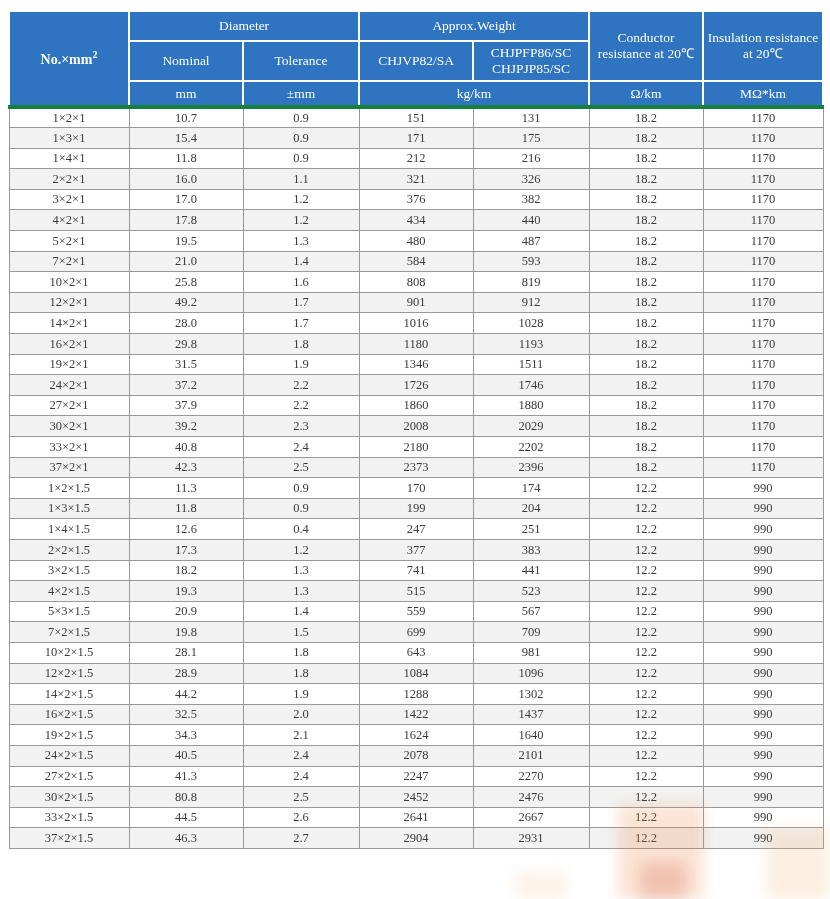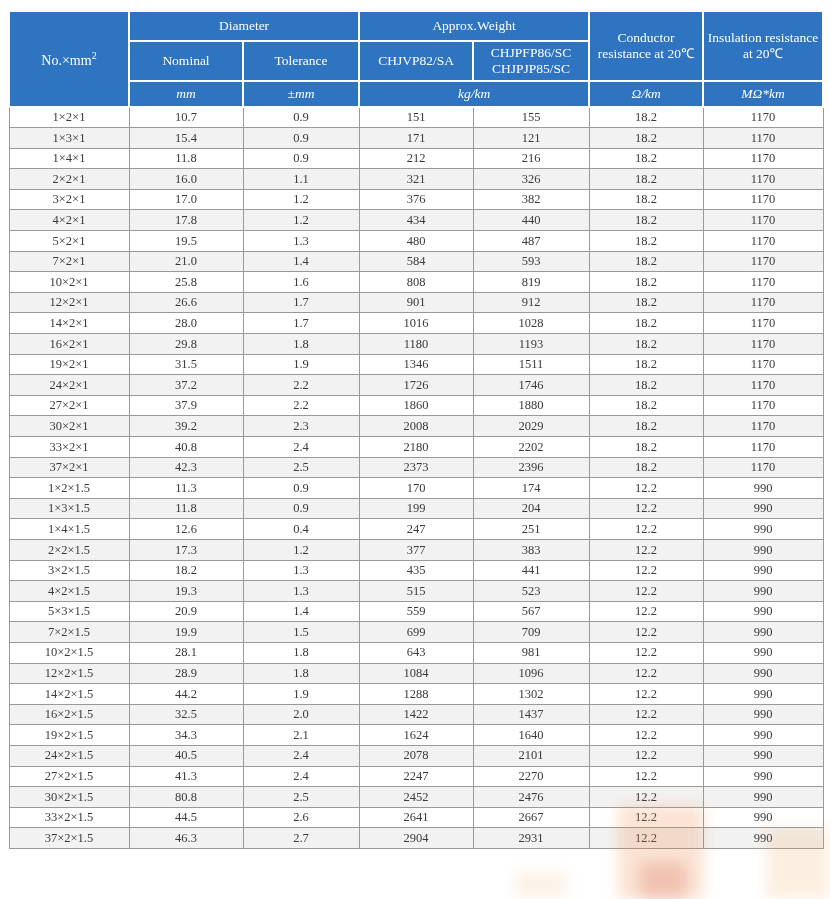"No.×mm2" th.no-col { font-weight: none -> bold }
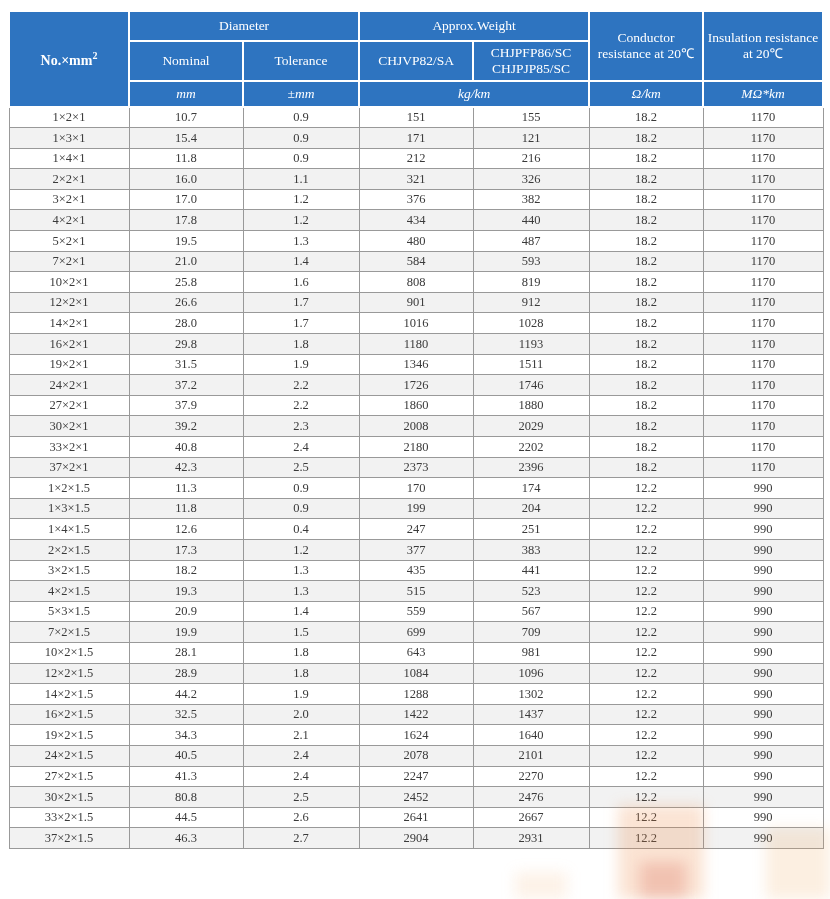"mm" thead tr.h-c th { font-style: italic -> none }
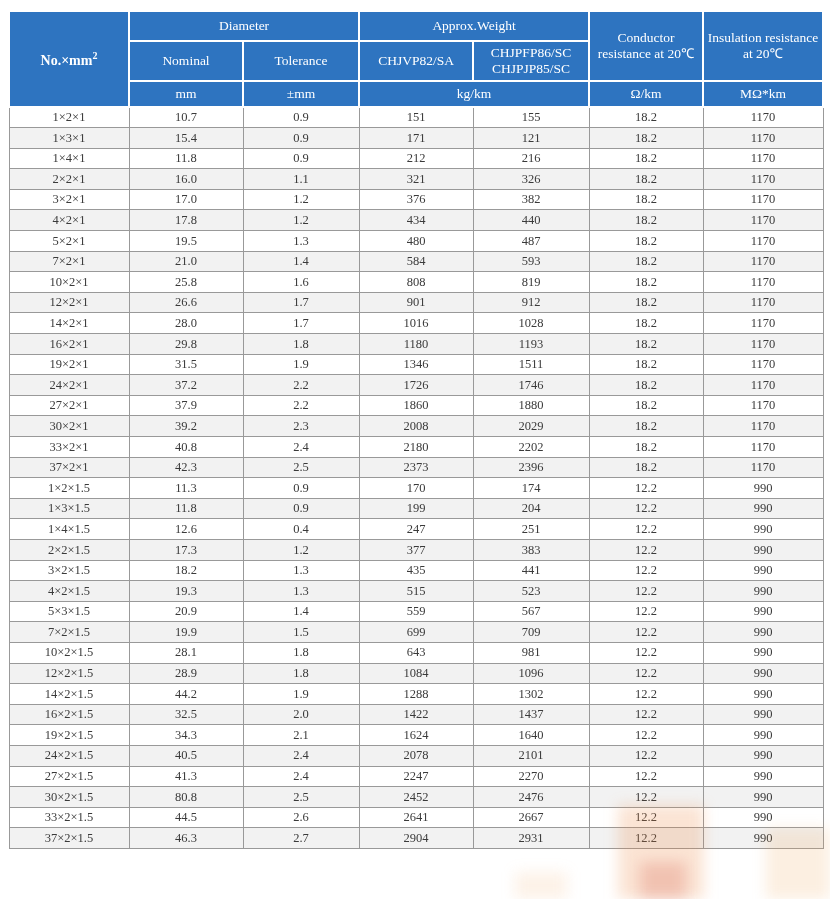"1×2×1" tbody { border-top: 2px solid #15803d -> 4px solid #15803d }
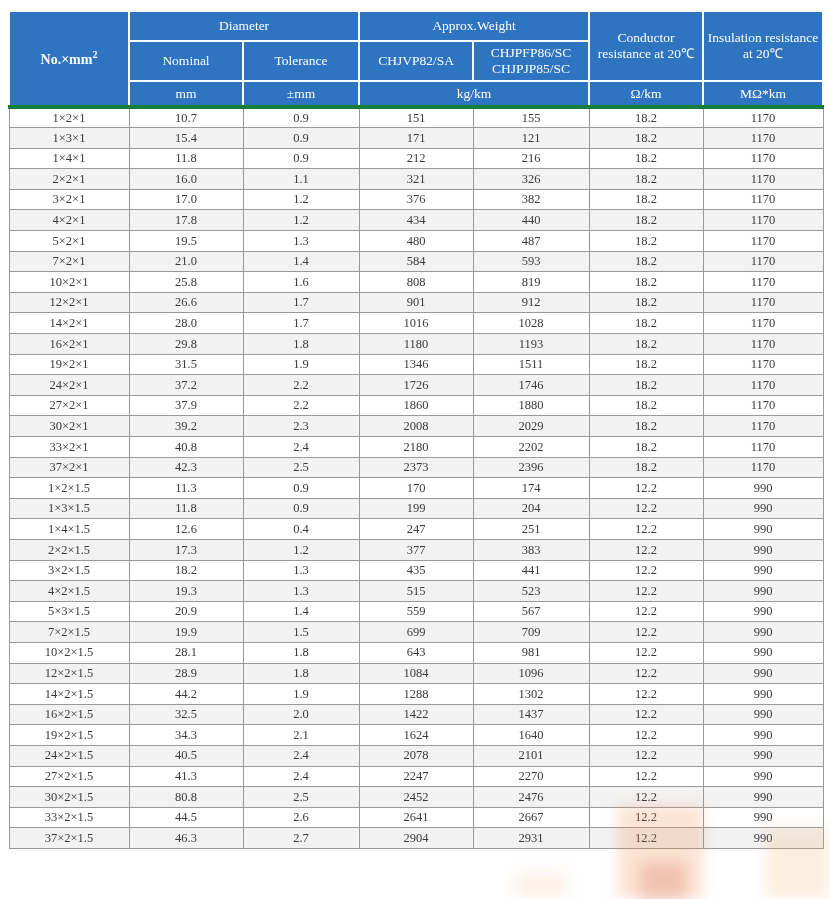"155" td { text: 155 -> 131 }
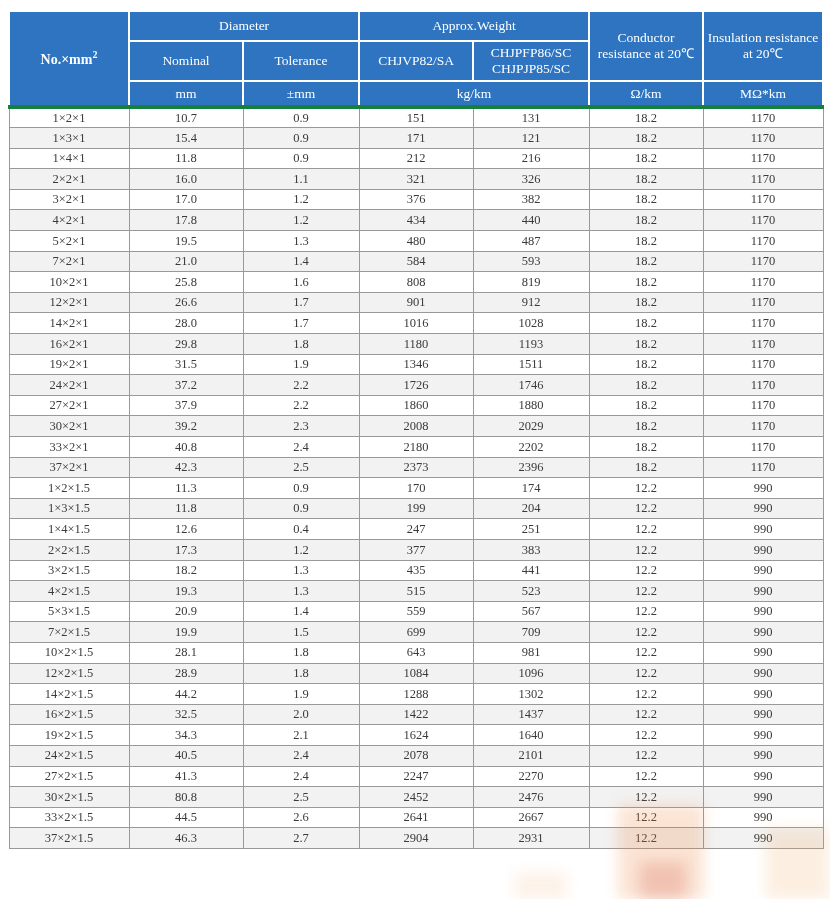"121" td { text: 121 -> 175 }
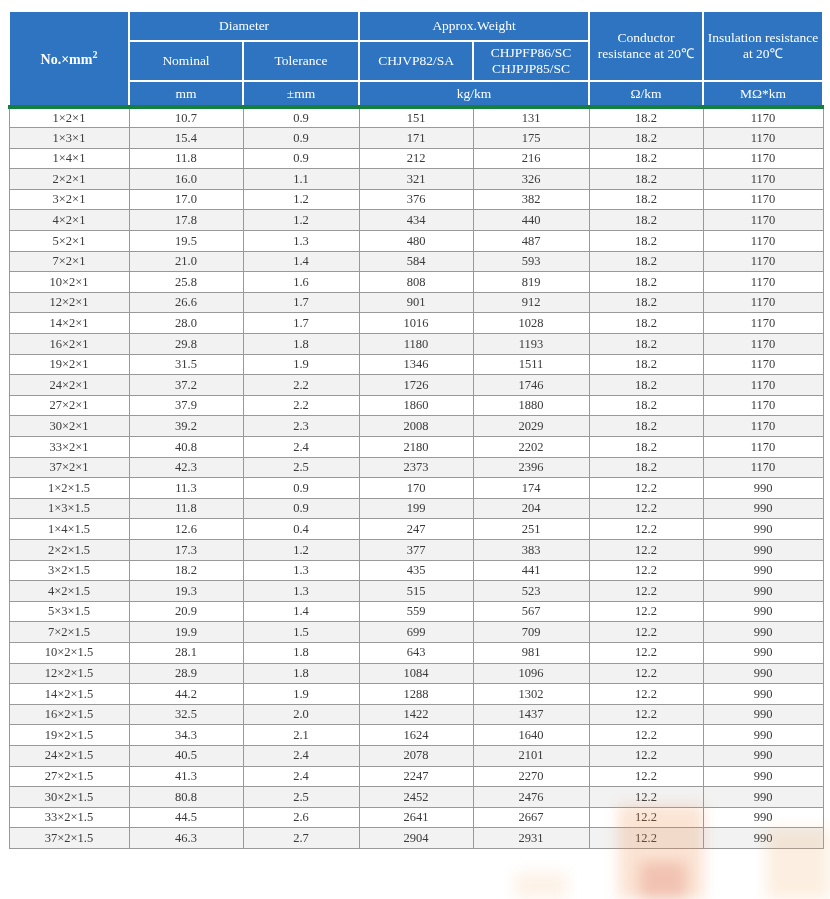"26.6" td { text: 26.6 -> 49.2 }
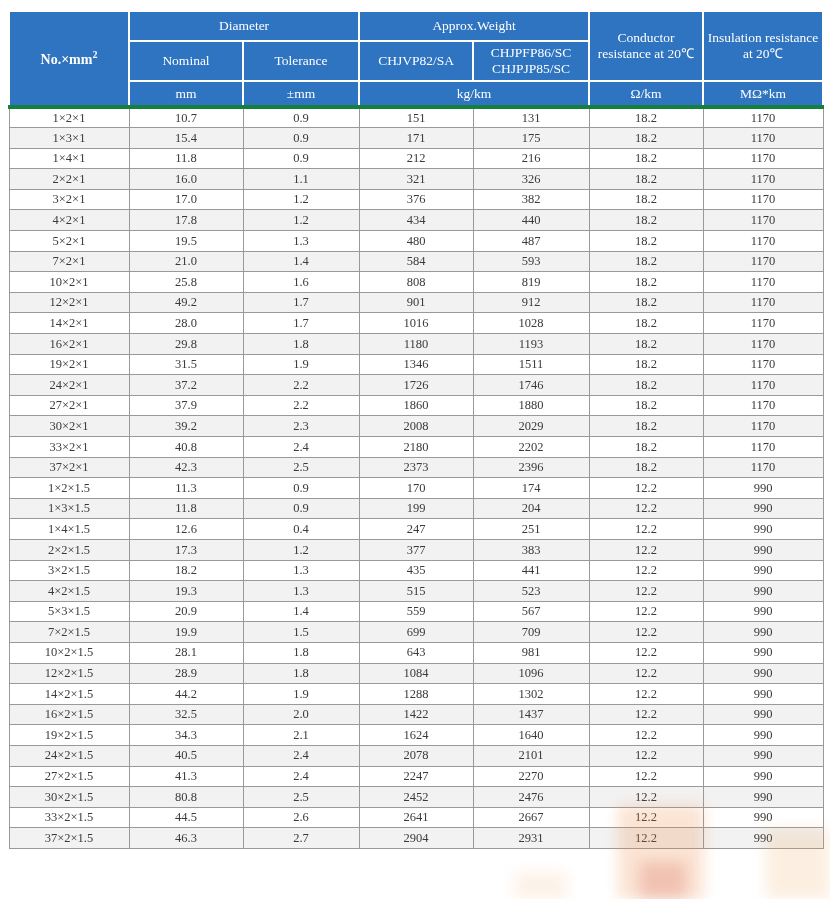"435" td { text: 435 -> 741 }
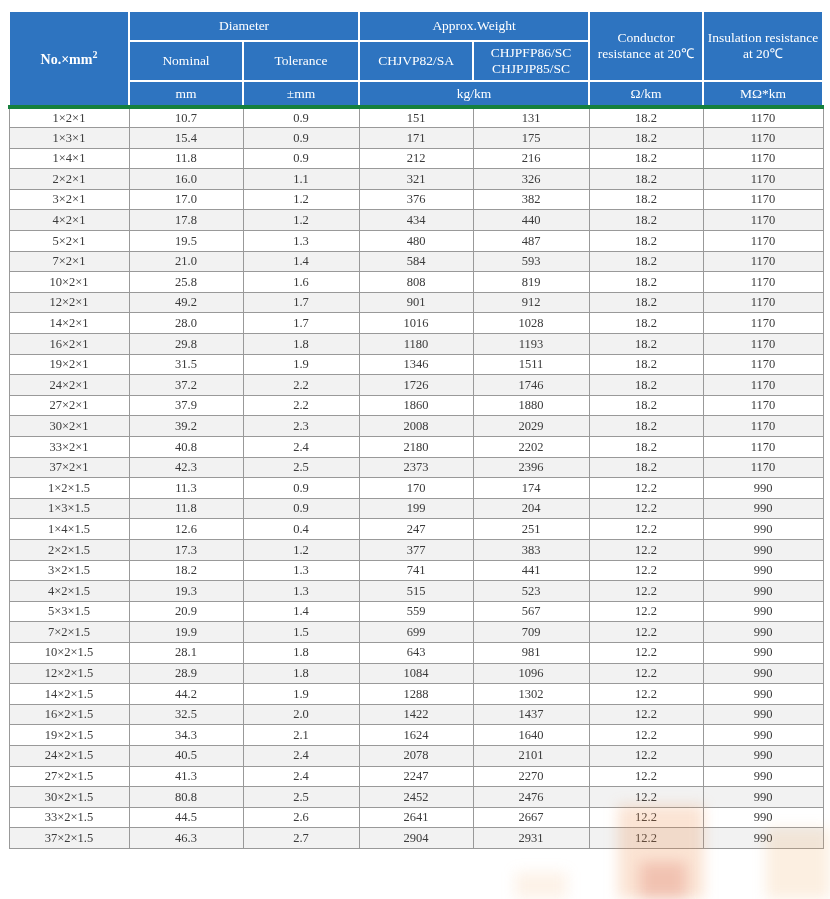"19.9" td { text: 19.9 -> 19.8 }
